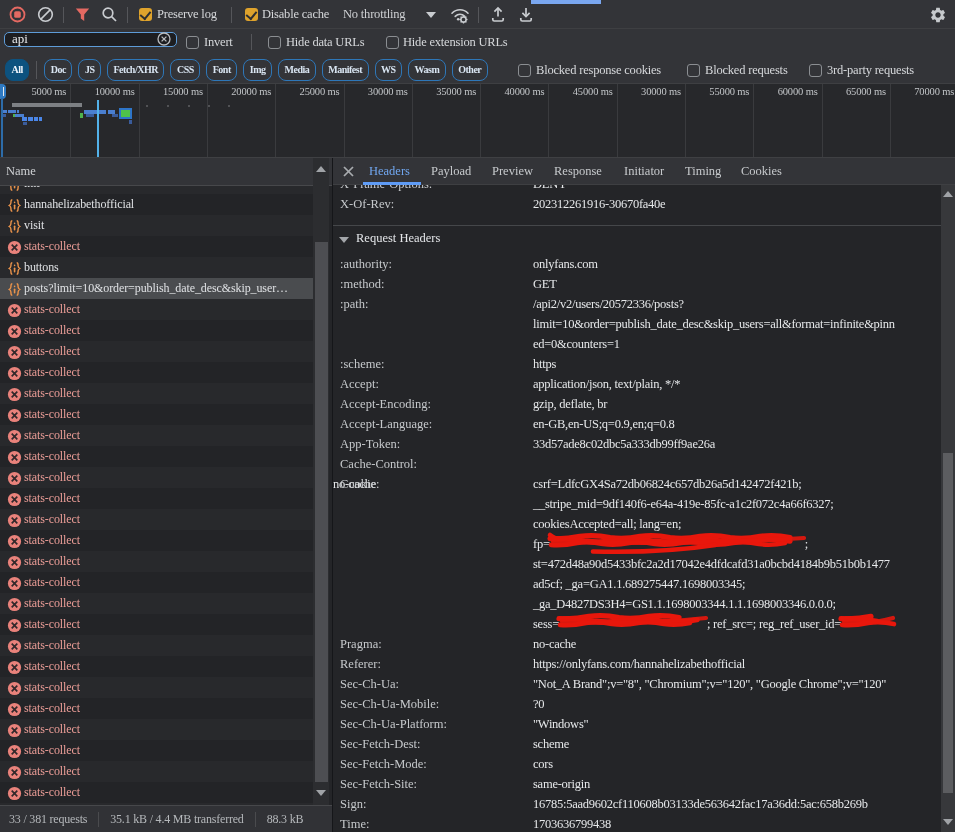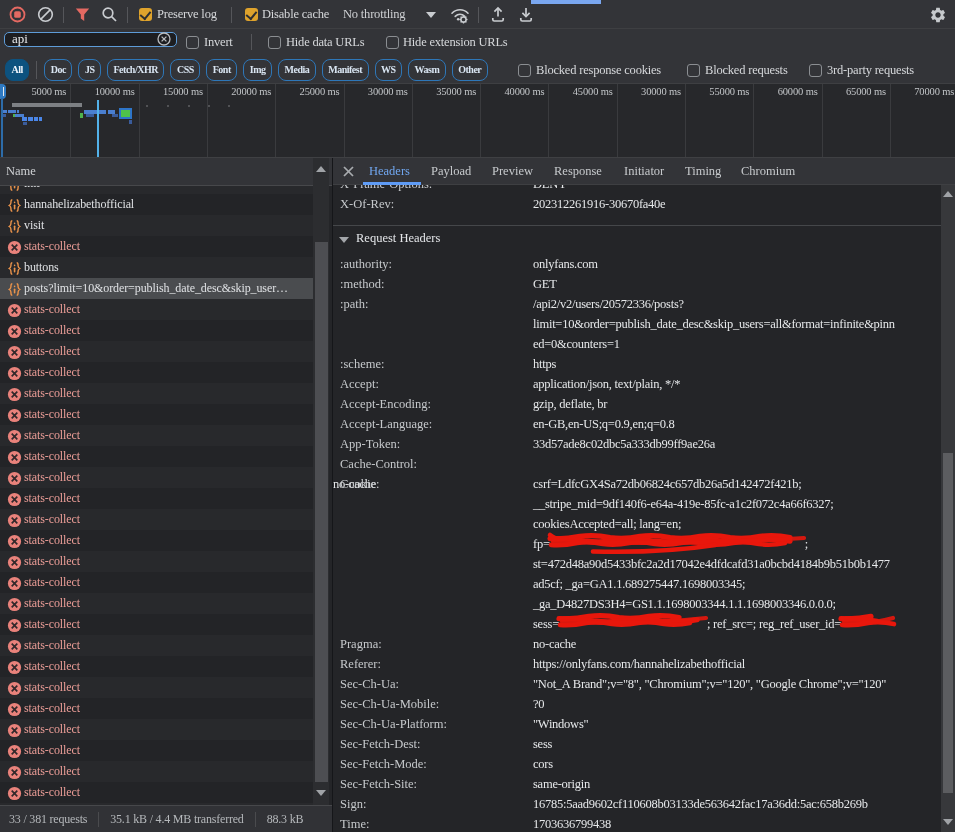"Chromium" div.tab { text: Chromium -> Cookies }
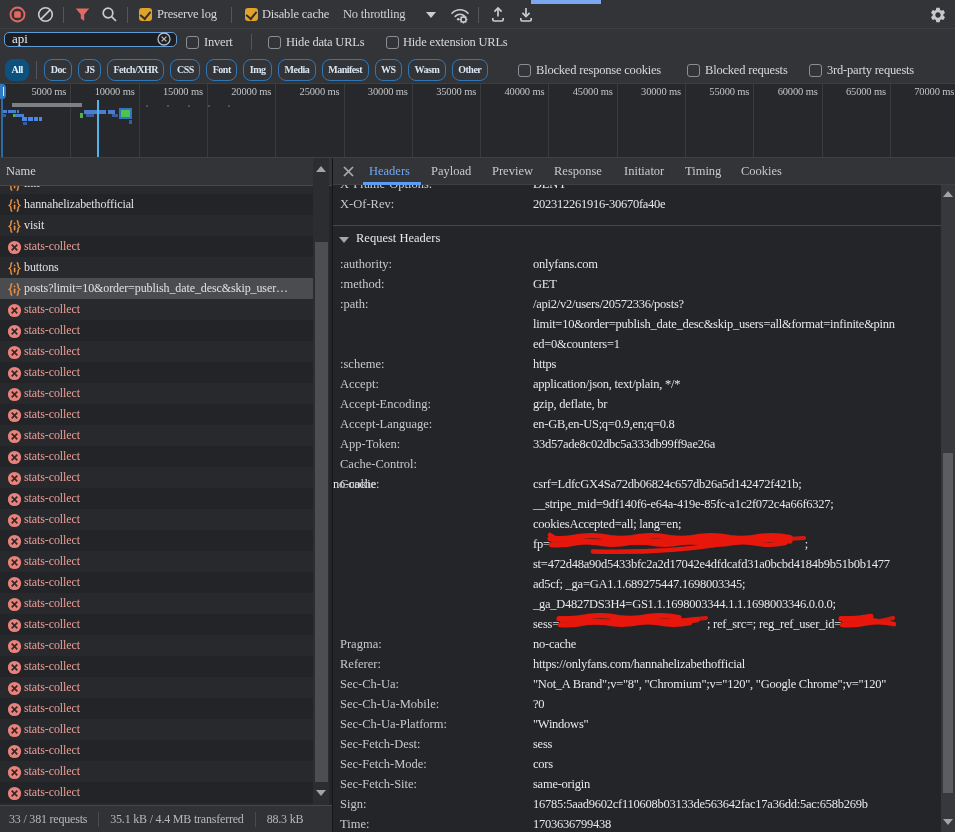"sess" span { text: sess -> scheme }
